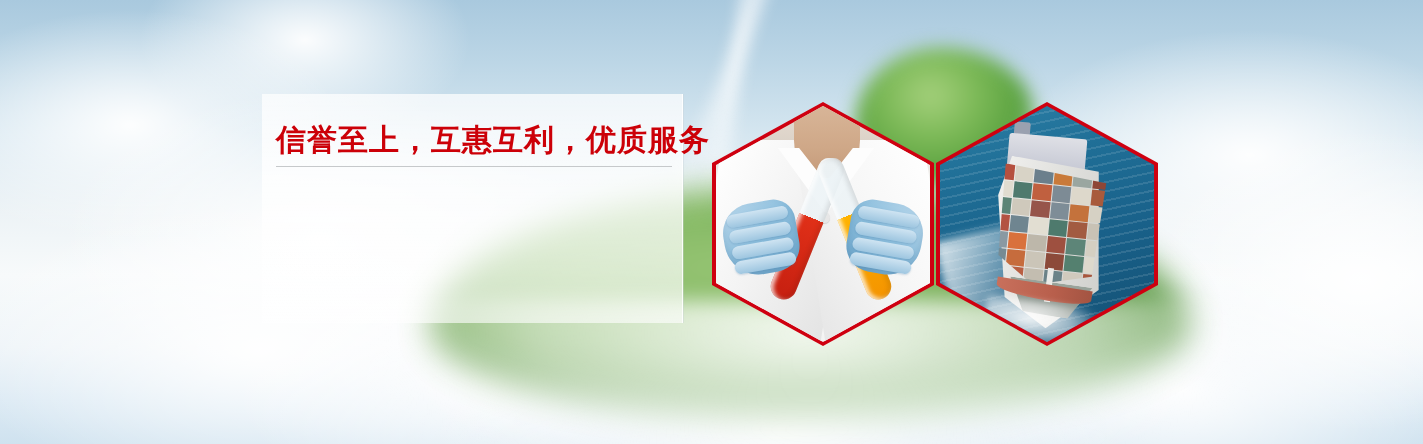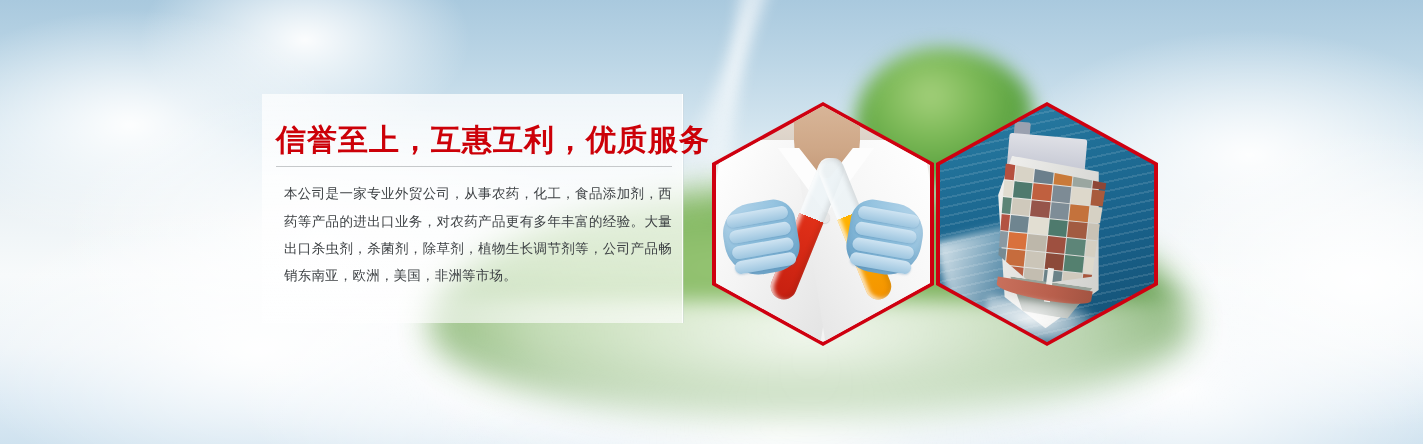"本公司是一家专业外贸公司，从事农药，化工，食品添加剂，西药等产品的进出口业务，对" p.panel-body { html: <p>本公司是一家专业外贸公司，从事农药，化工，食品添加剂，西药等产品的进出口业务，对农药产品更有多年丰富的经验。大量出口杀虫剂，杀菌剂，除草剂，植物生长调节剂等，公司产品畅销东南亚，欧洲，美国，非洲等市场。</p> -> none }
